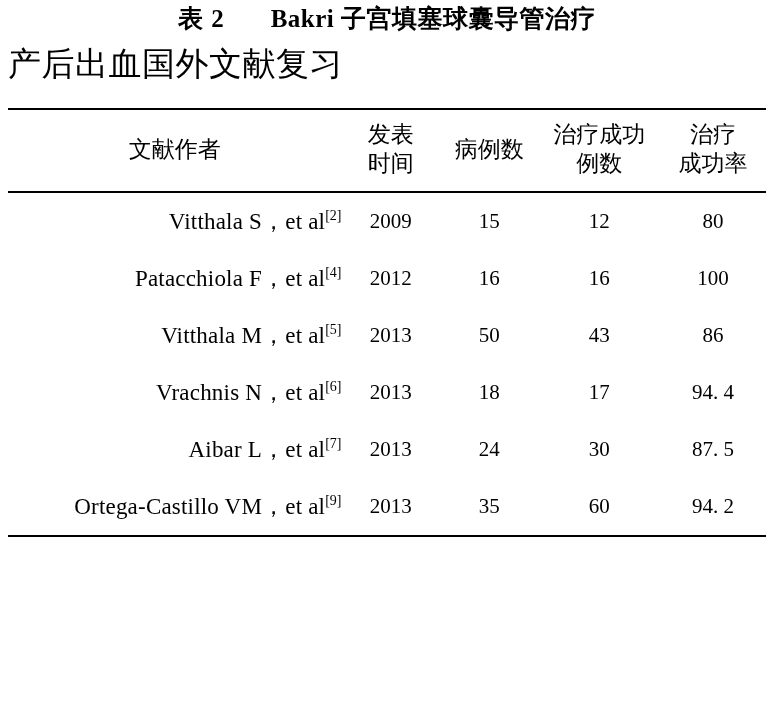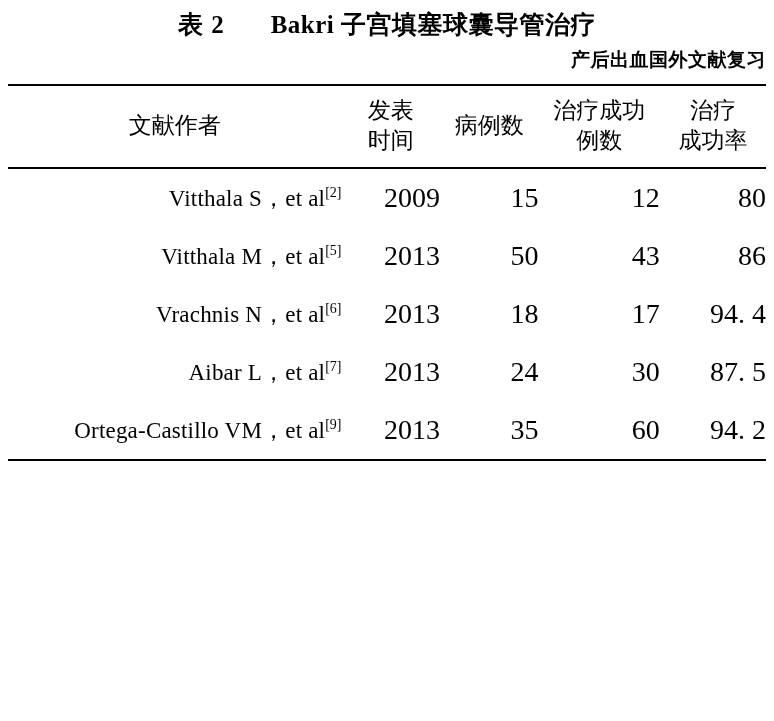"表 2 Bakri 子宫填塞球囊导管治疗" .caption { padding-top: 6px -> none }
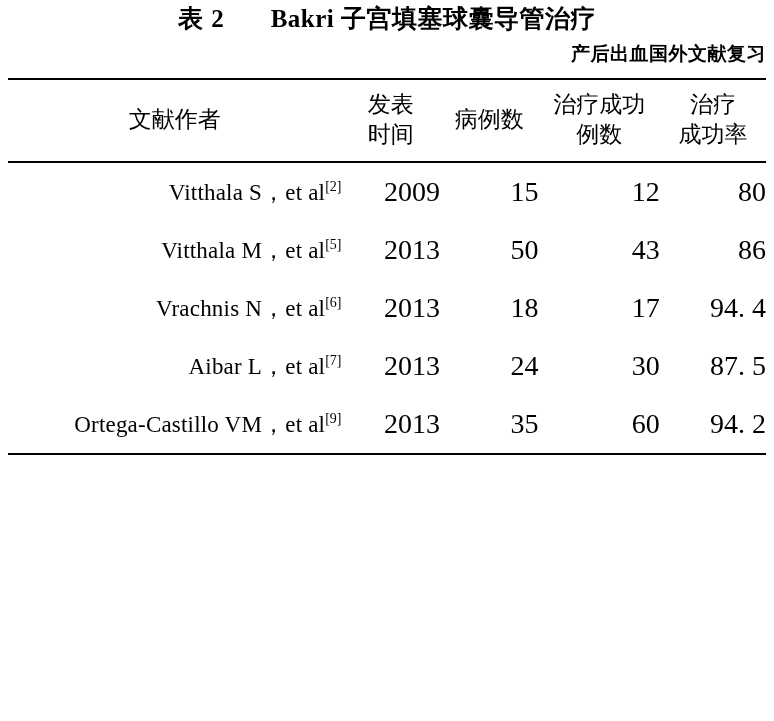"产后出血国外文献复习" .caption-line2 { font-size: 19px -> 33px; font-weight: bold -> normal; text-align: right -> left }
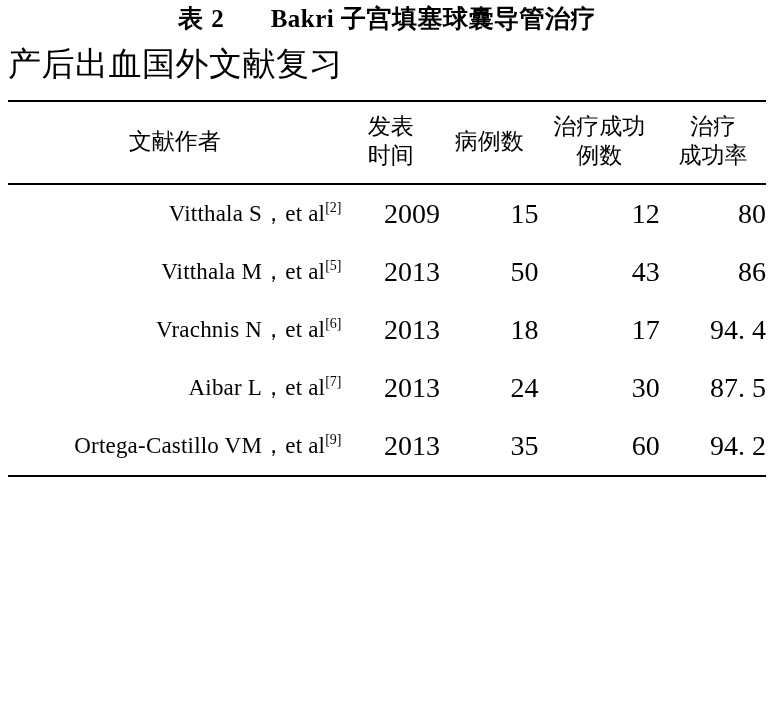"文献作者" table.data { margin-top: 10px -> 18px }
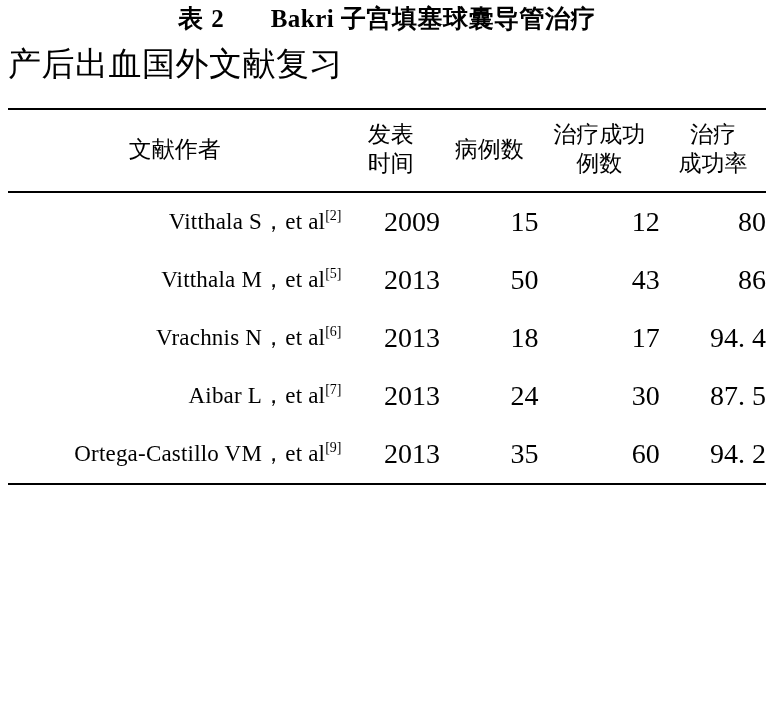"2009" table.data tbody td { font-size: 28px -> 21px; text-align: right -> center }
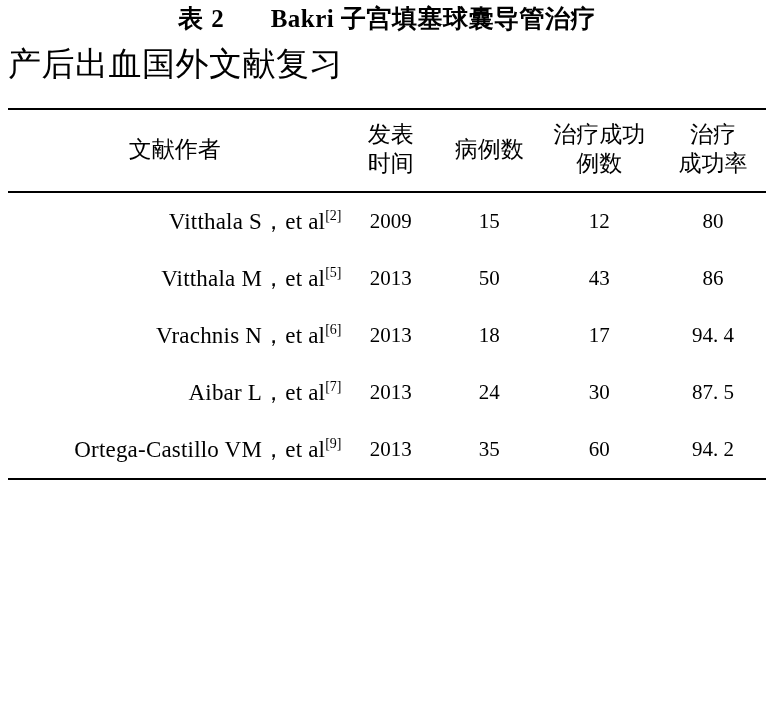"Patacchiola F，et al[4]" tr { html: none -> <tr> <td><span>Patacchiola F，et al</span><sup>[4]</sup></td> <td>2012</td> <td>16</td> <td>16</td> <td>100</td> </tr> }
